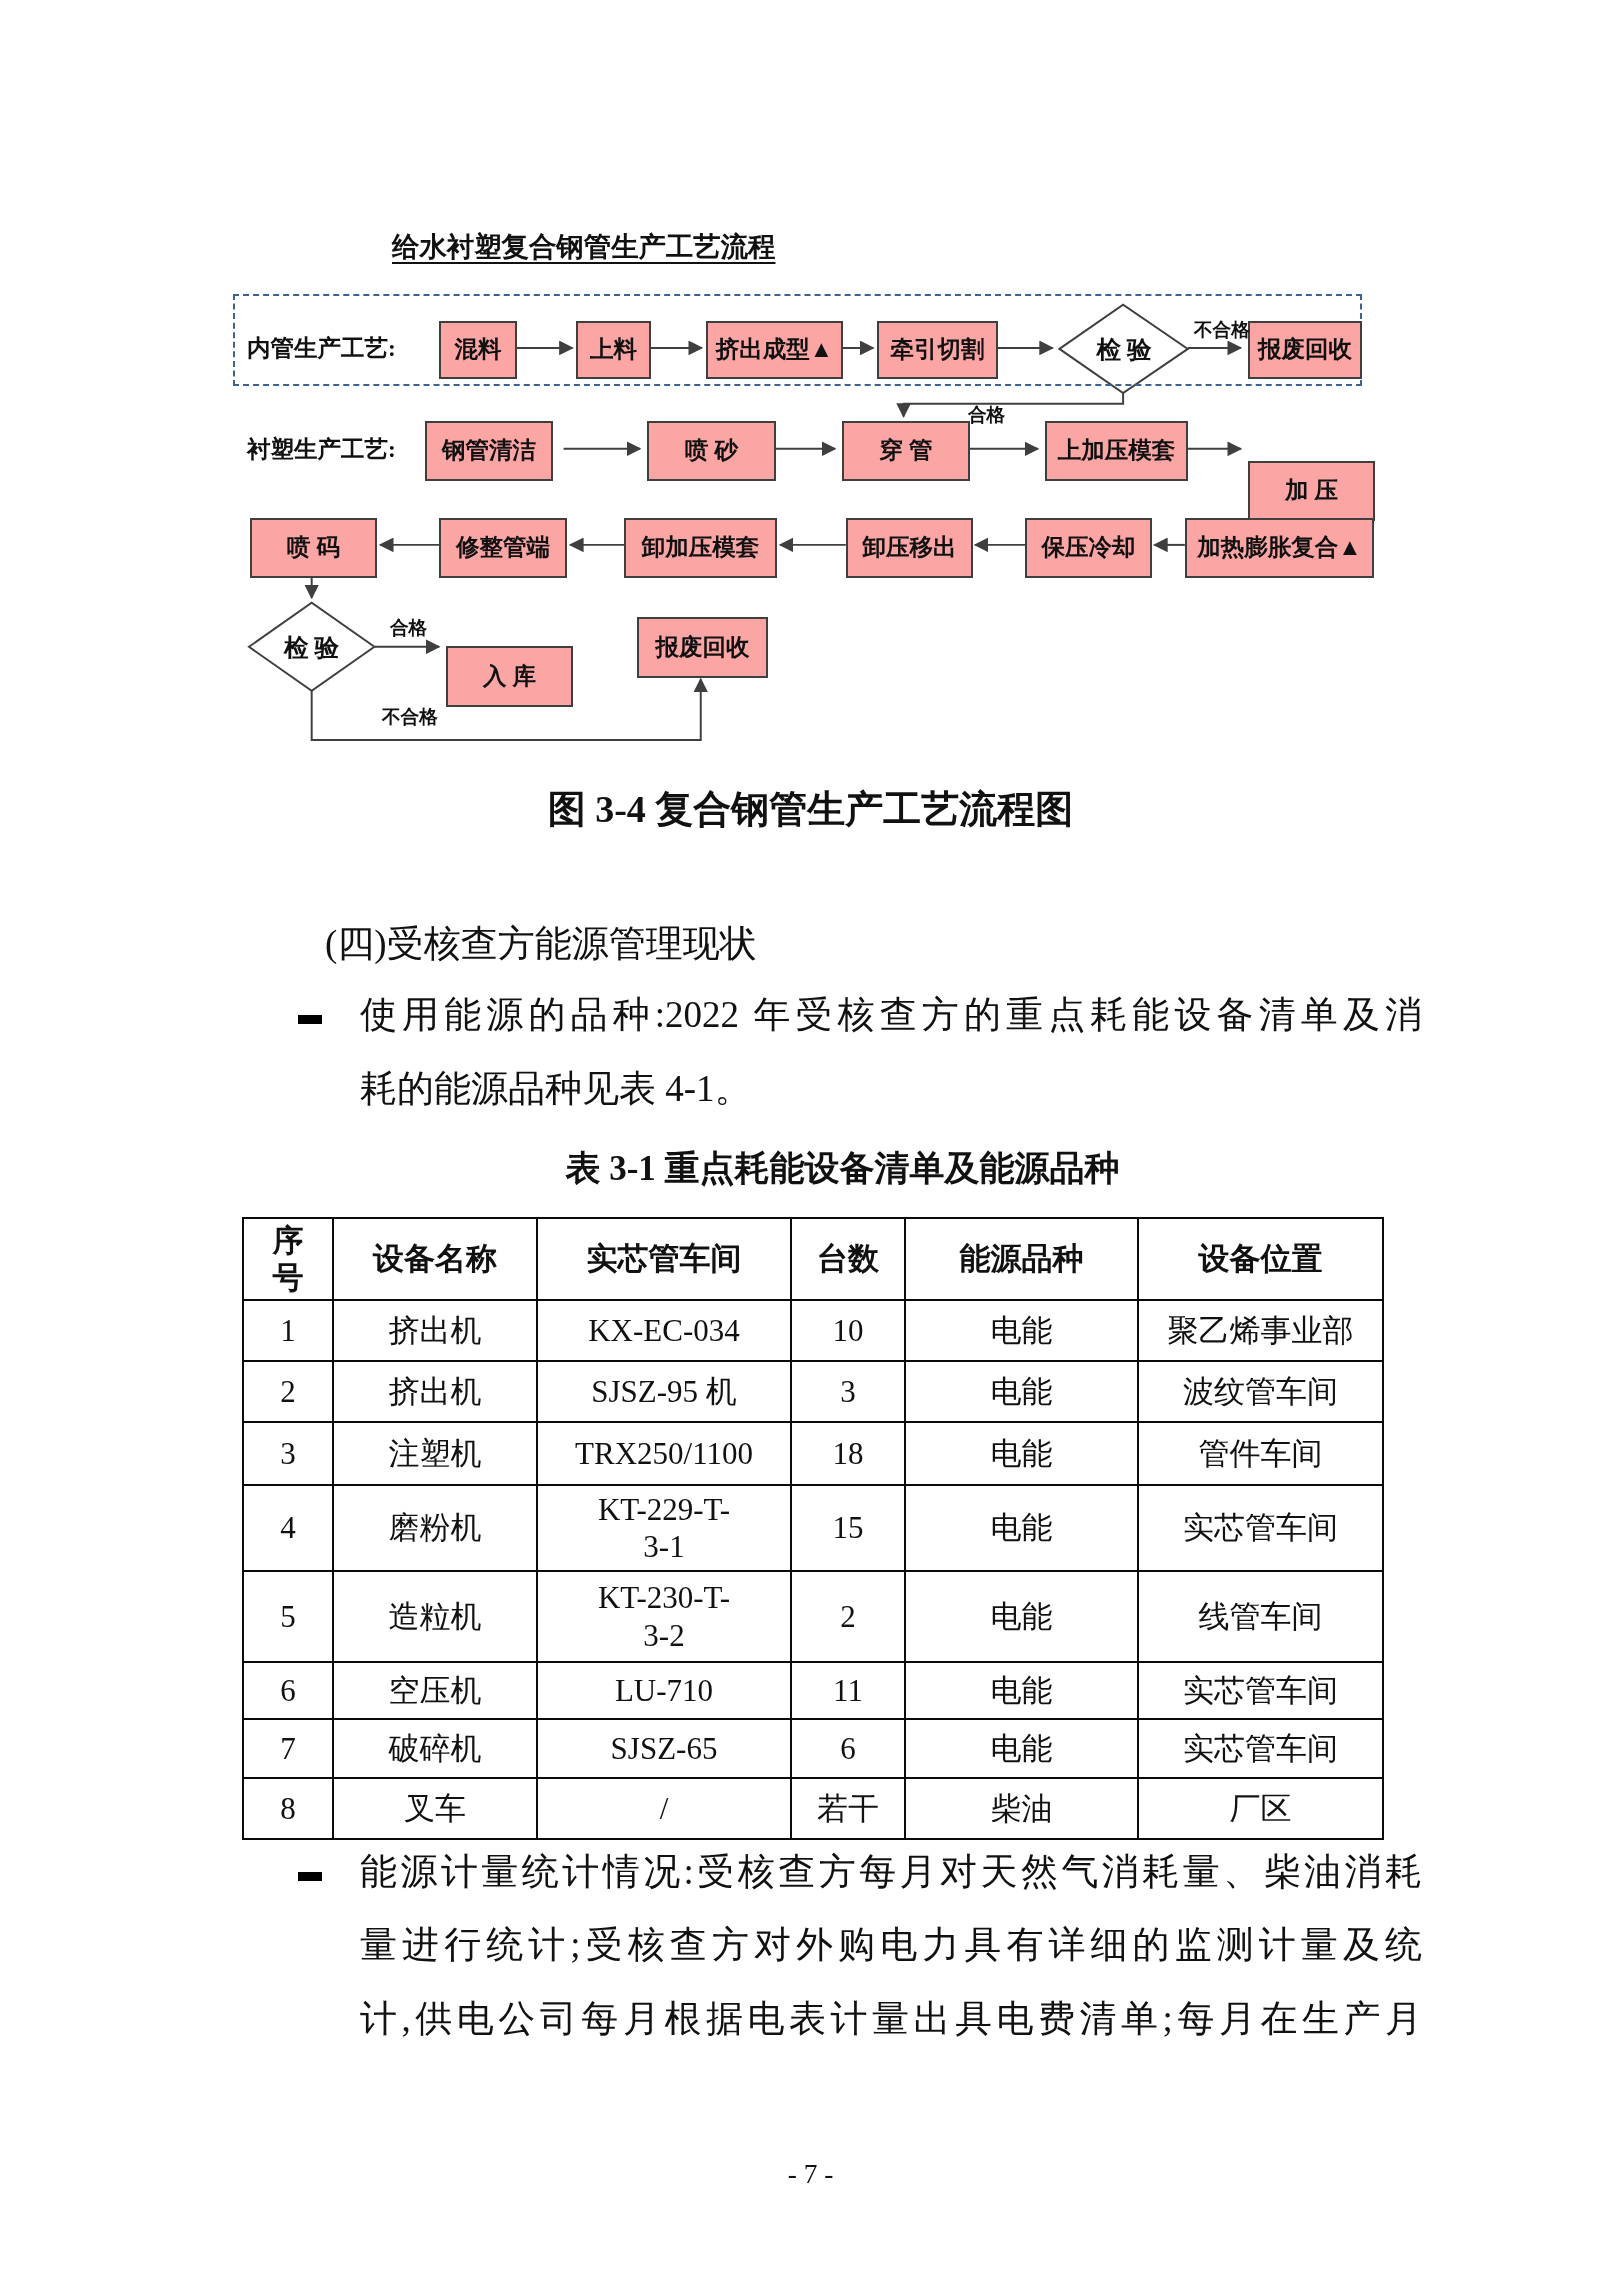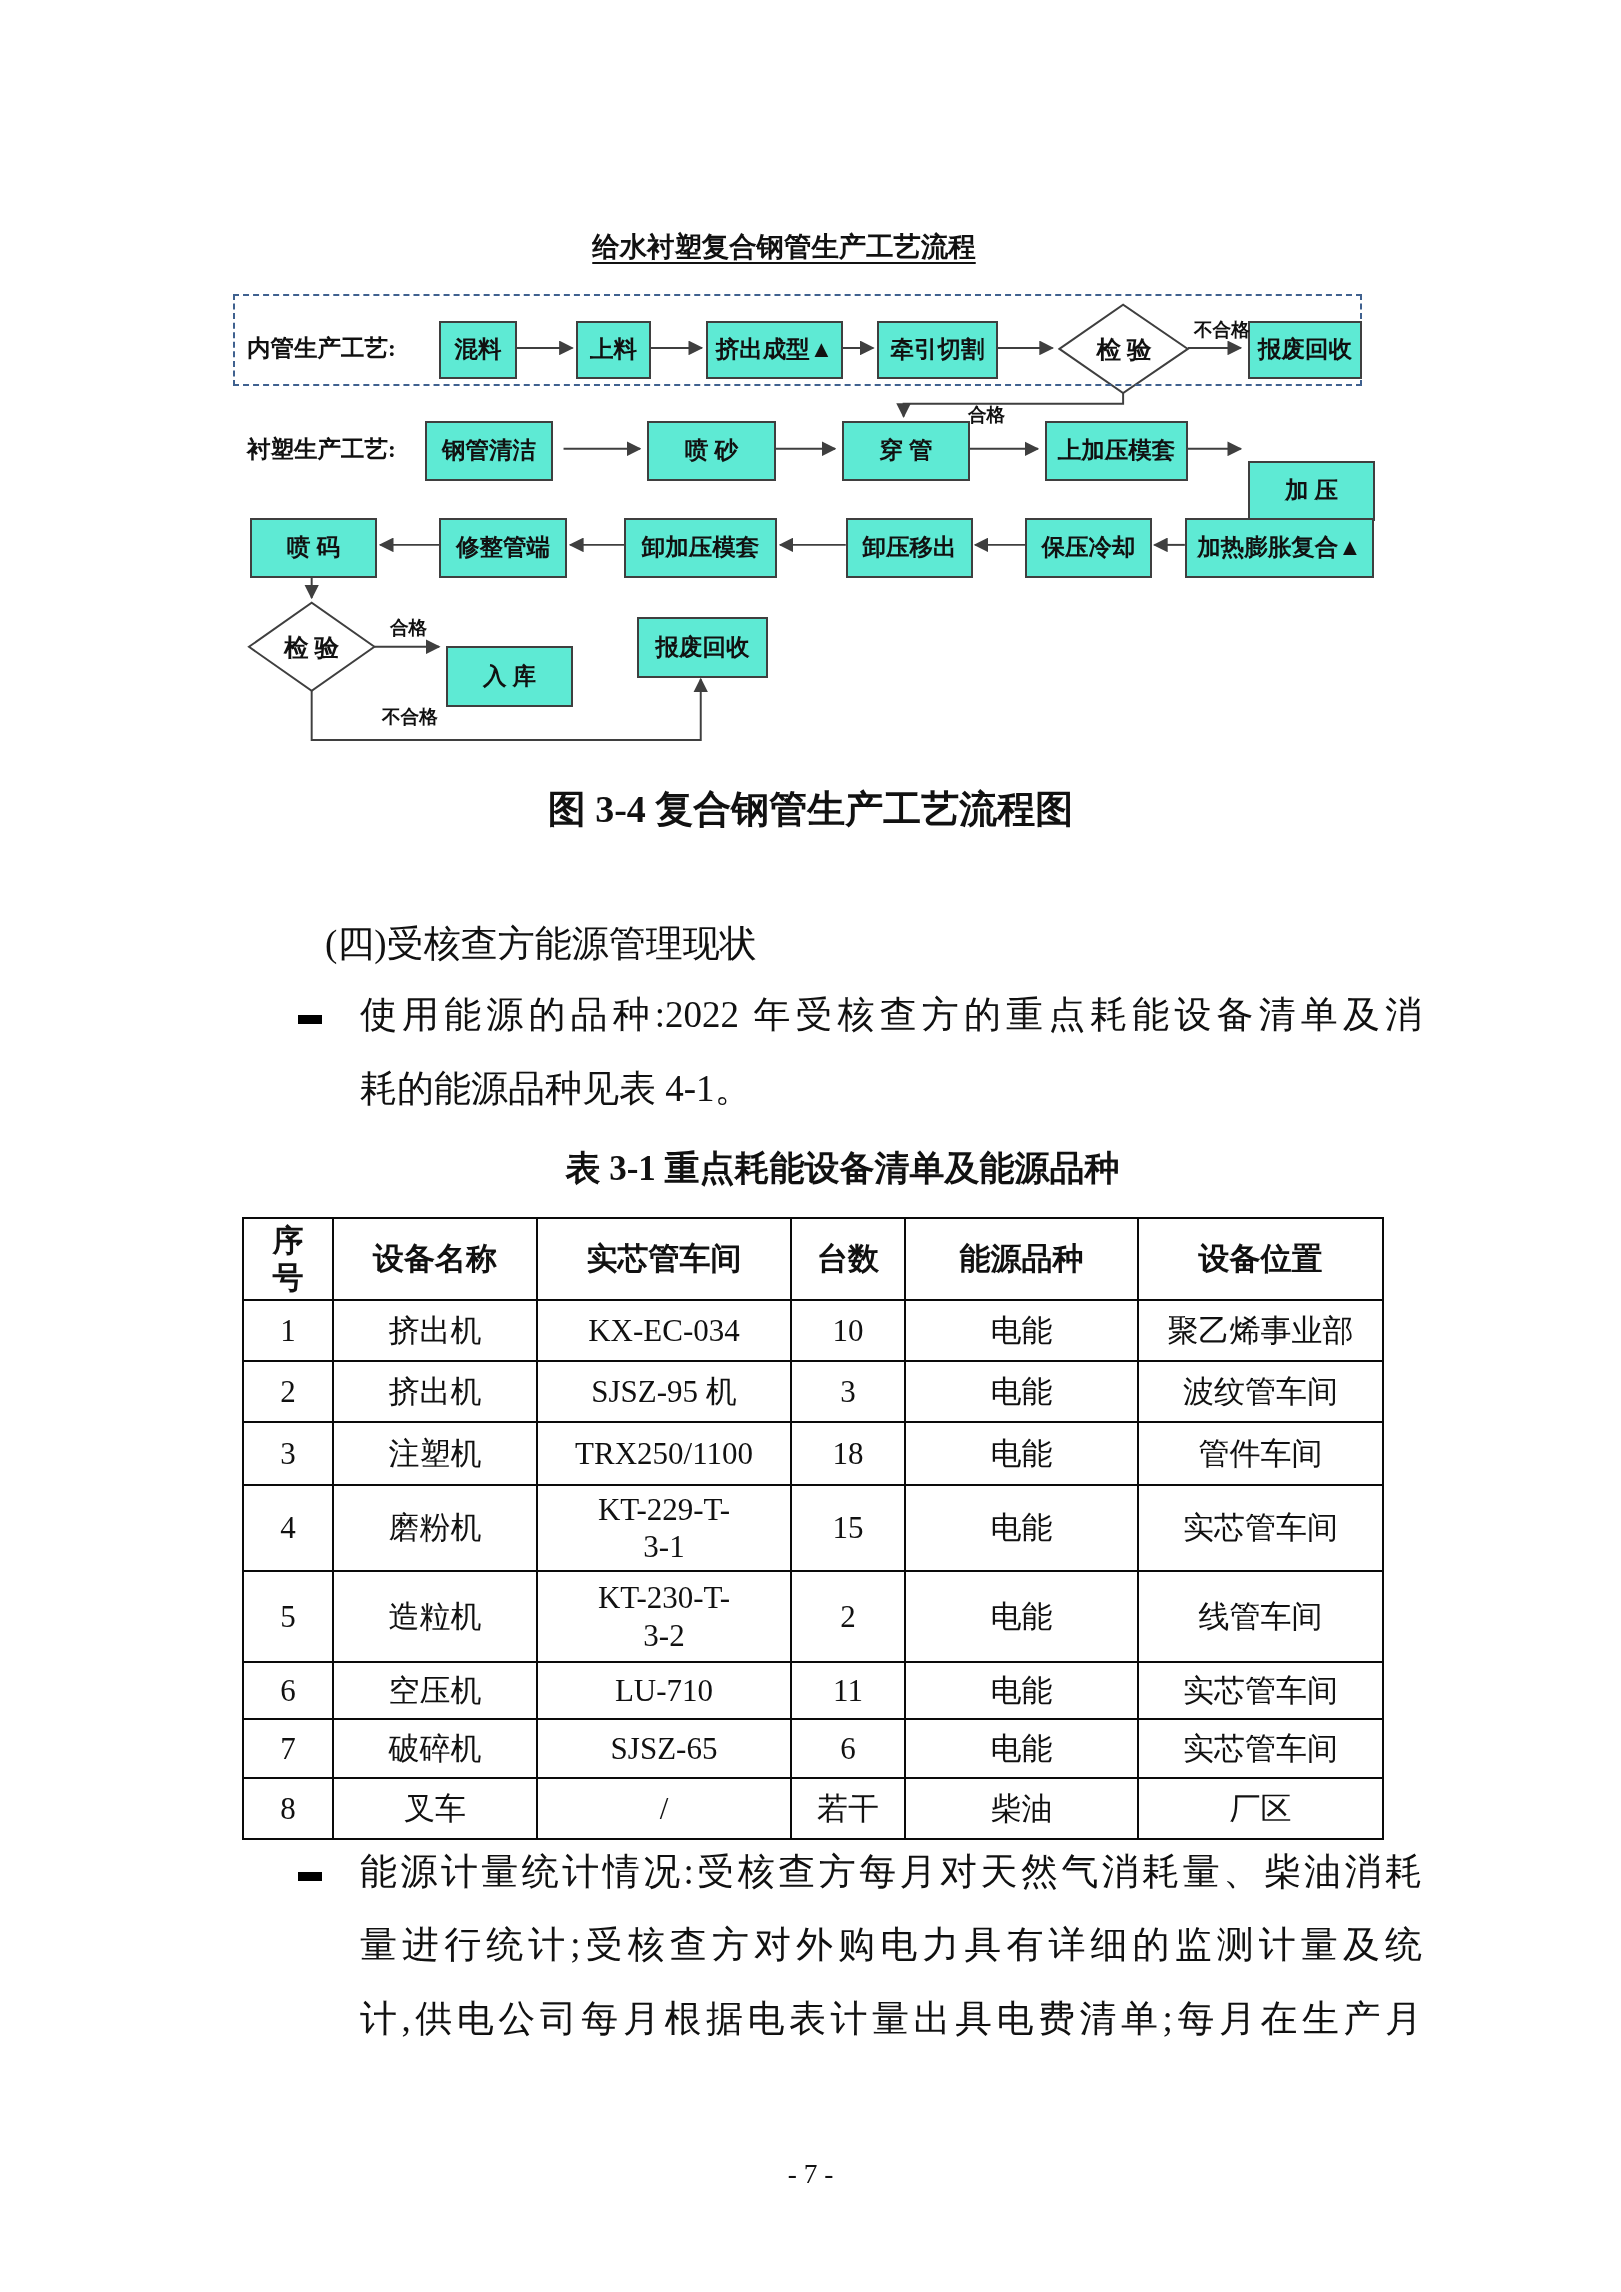"给水衬塑复合钢管生产工艺流程" .fc-title { text-align: center -> none }
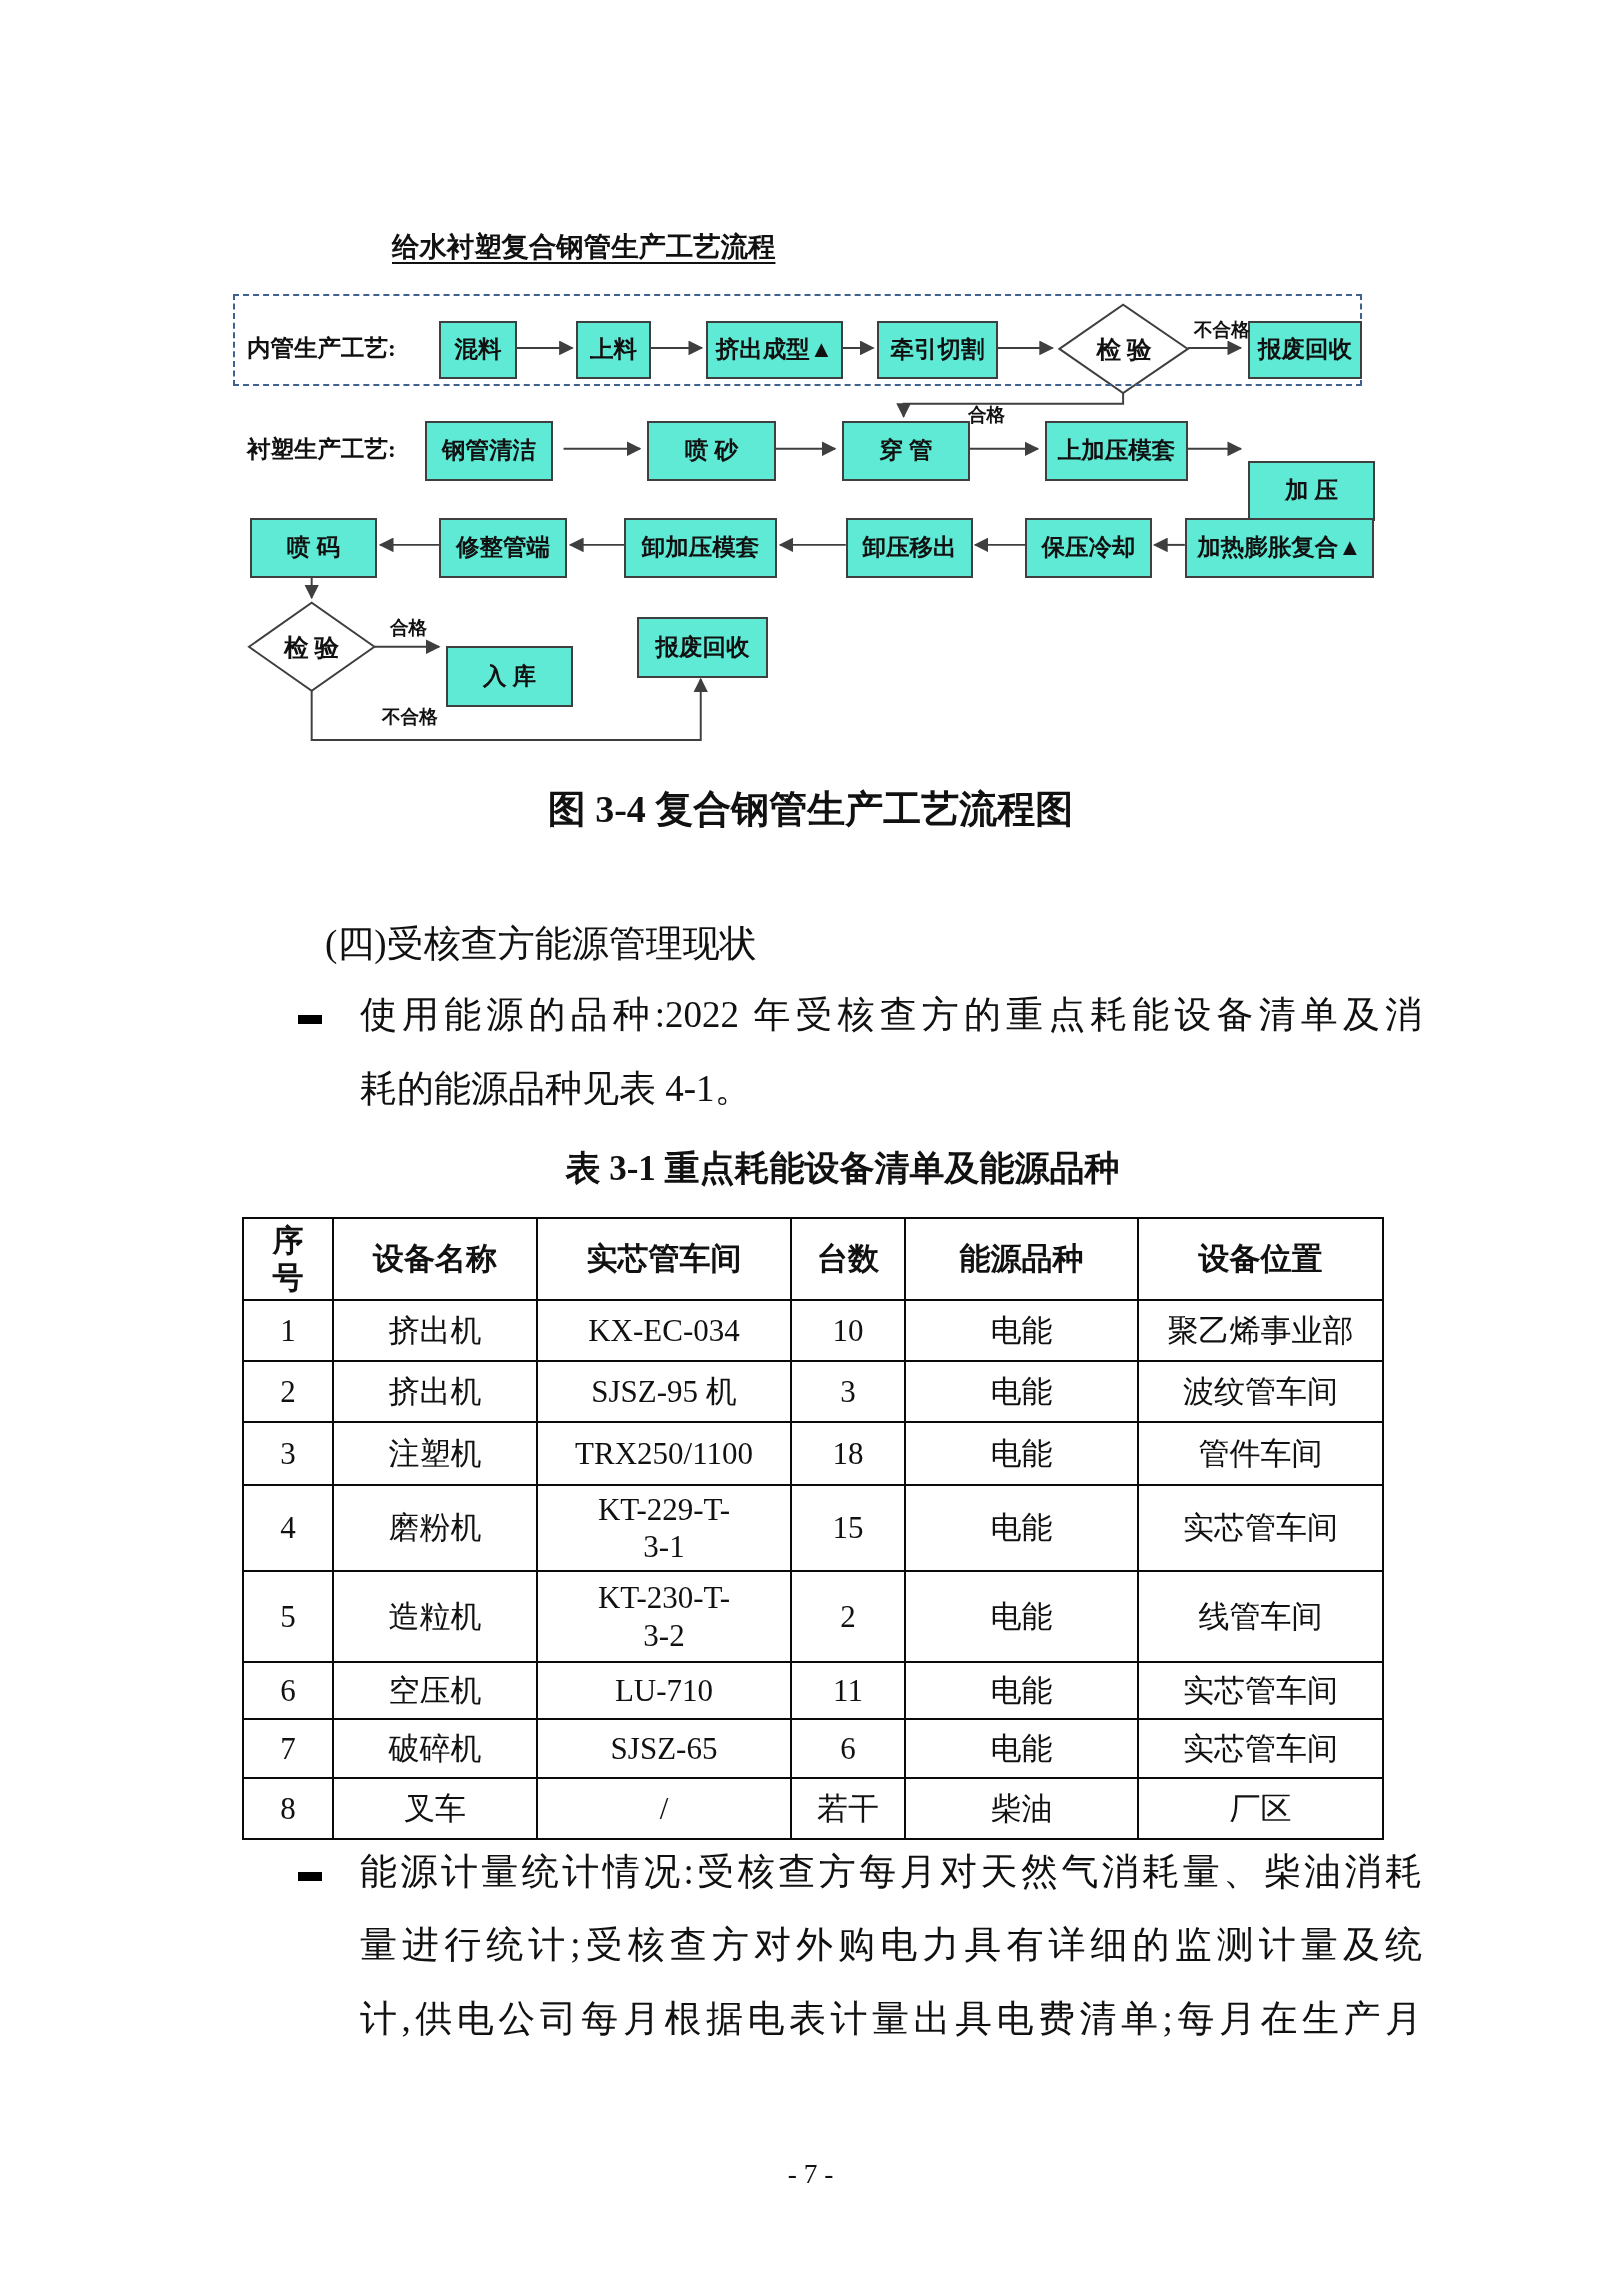"混料" .fc-box { background: #5eead4 -> #fca5a5 }
